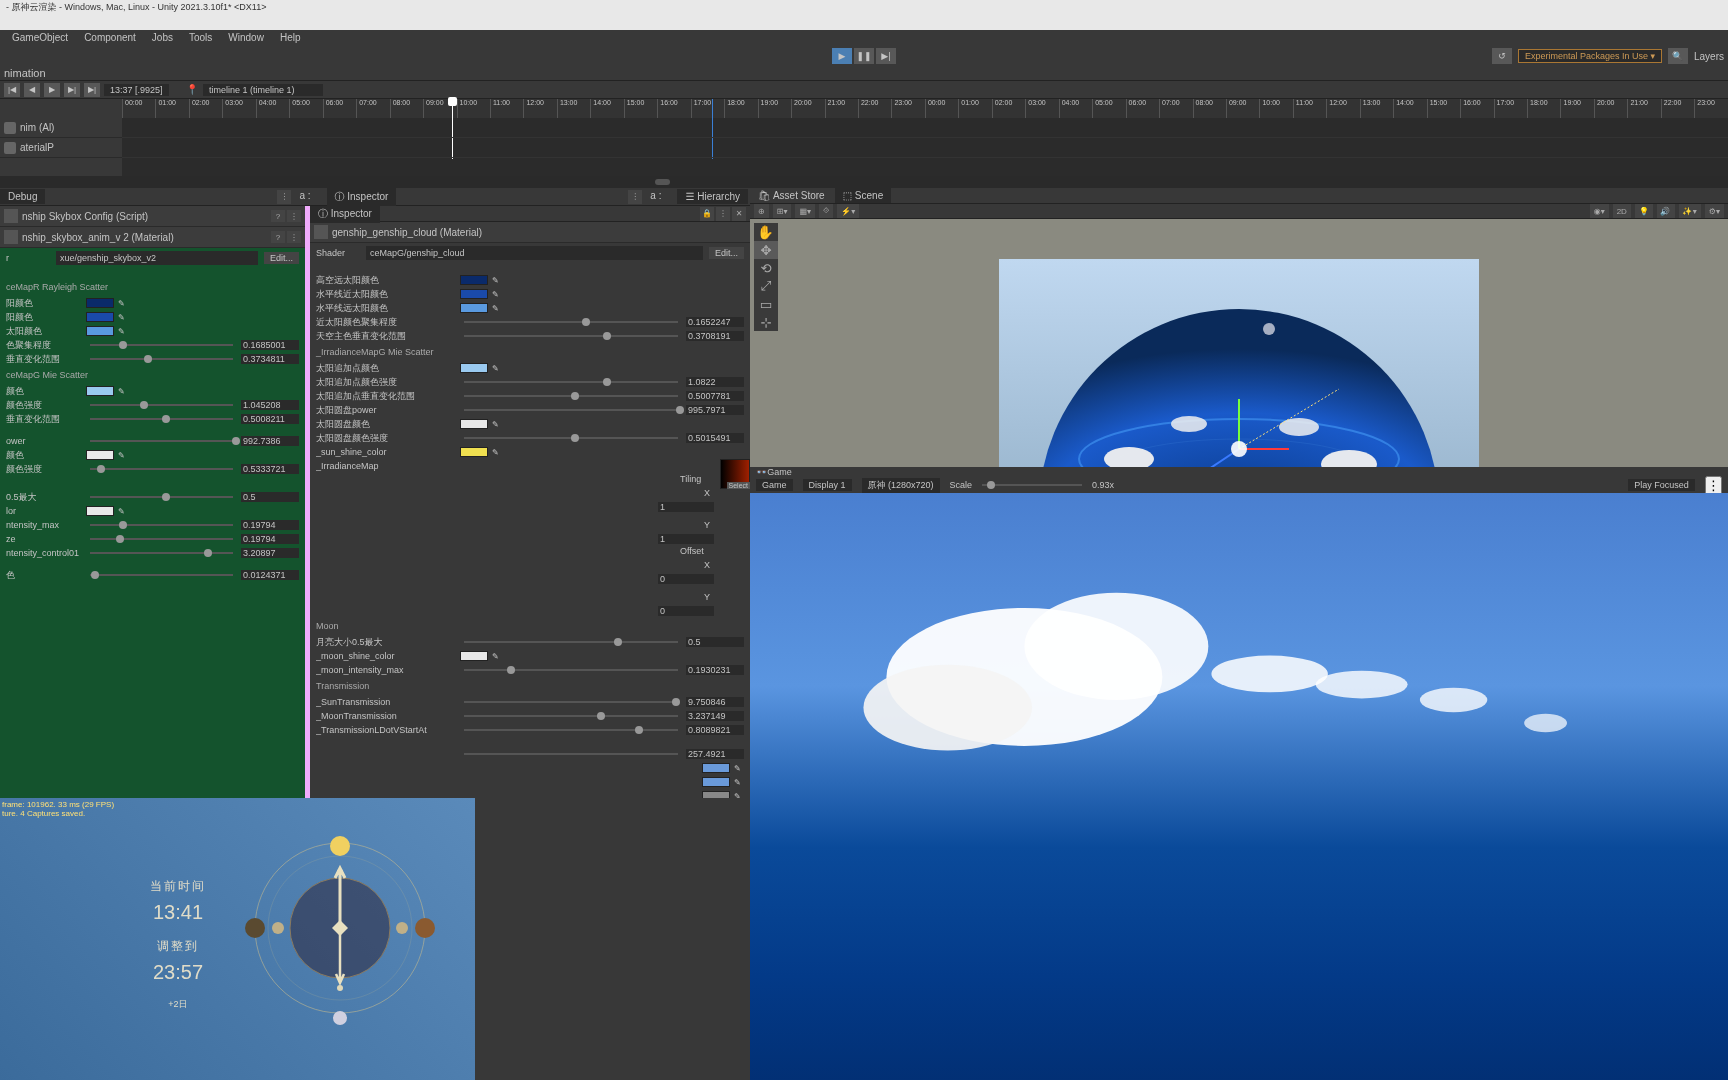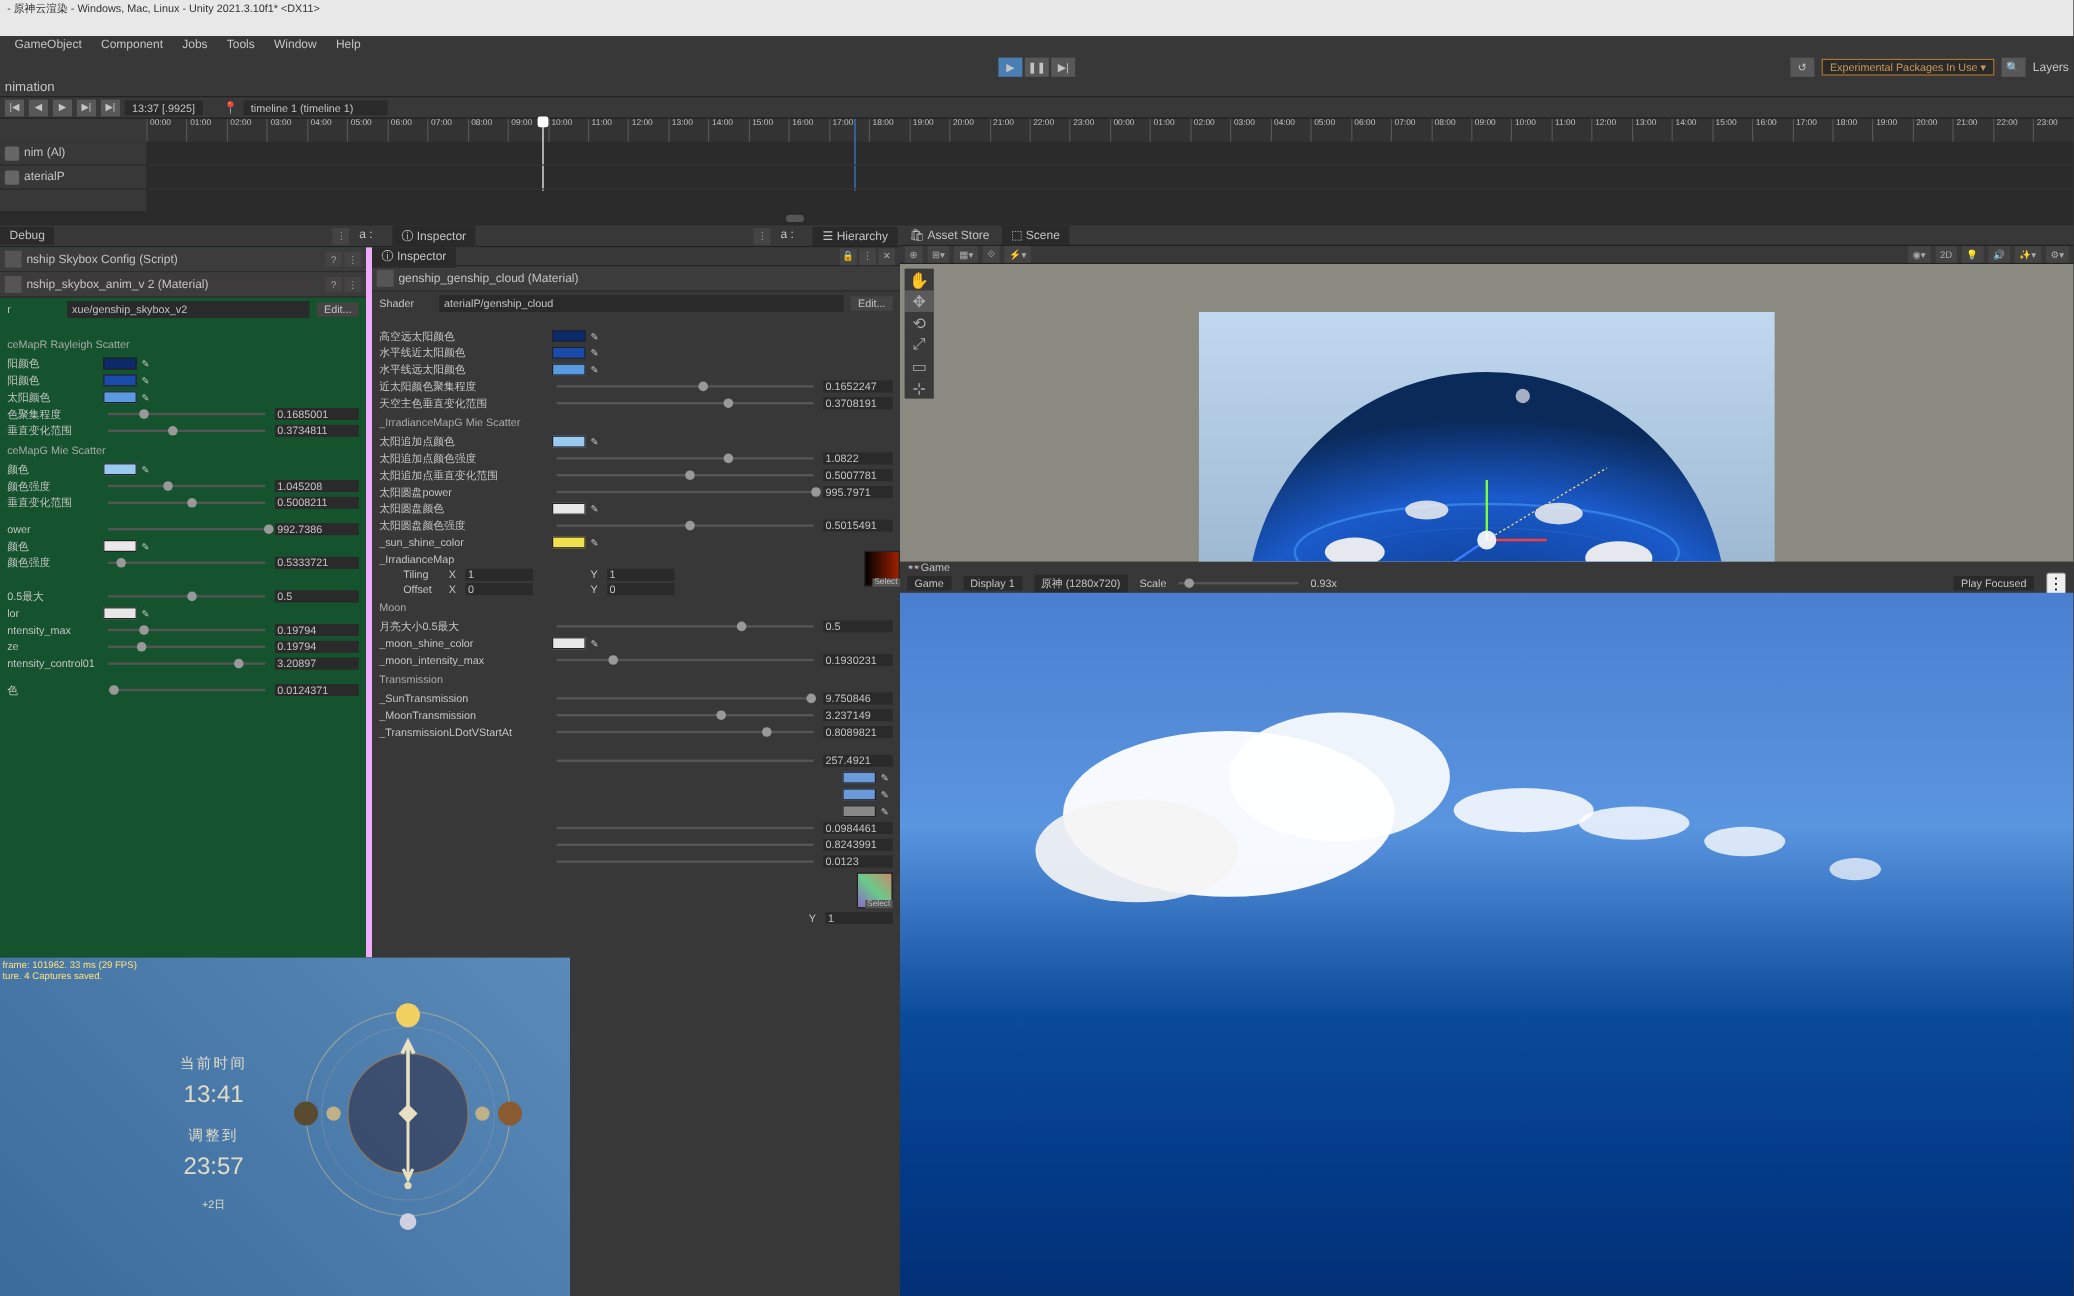"aterialP/genship_cloud" span.dd { text: aterialP/genship -> ceMapG/genship }
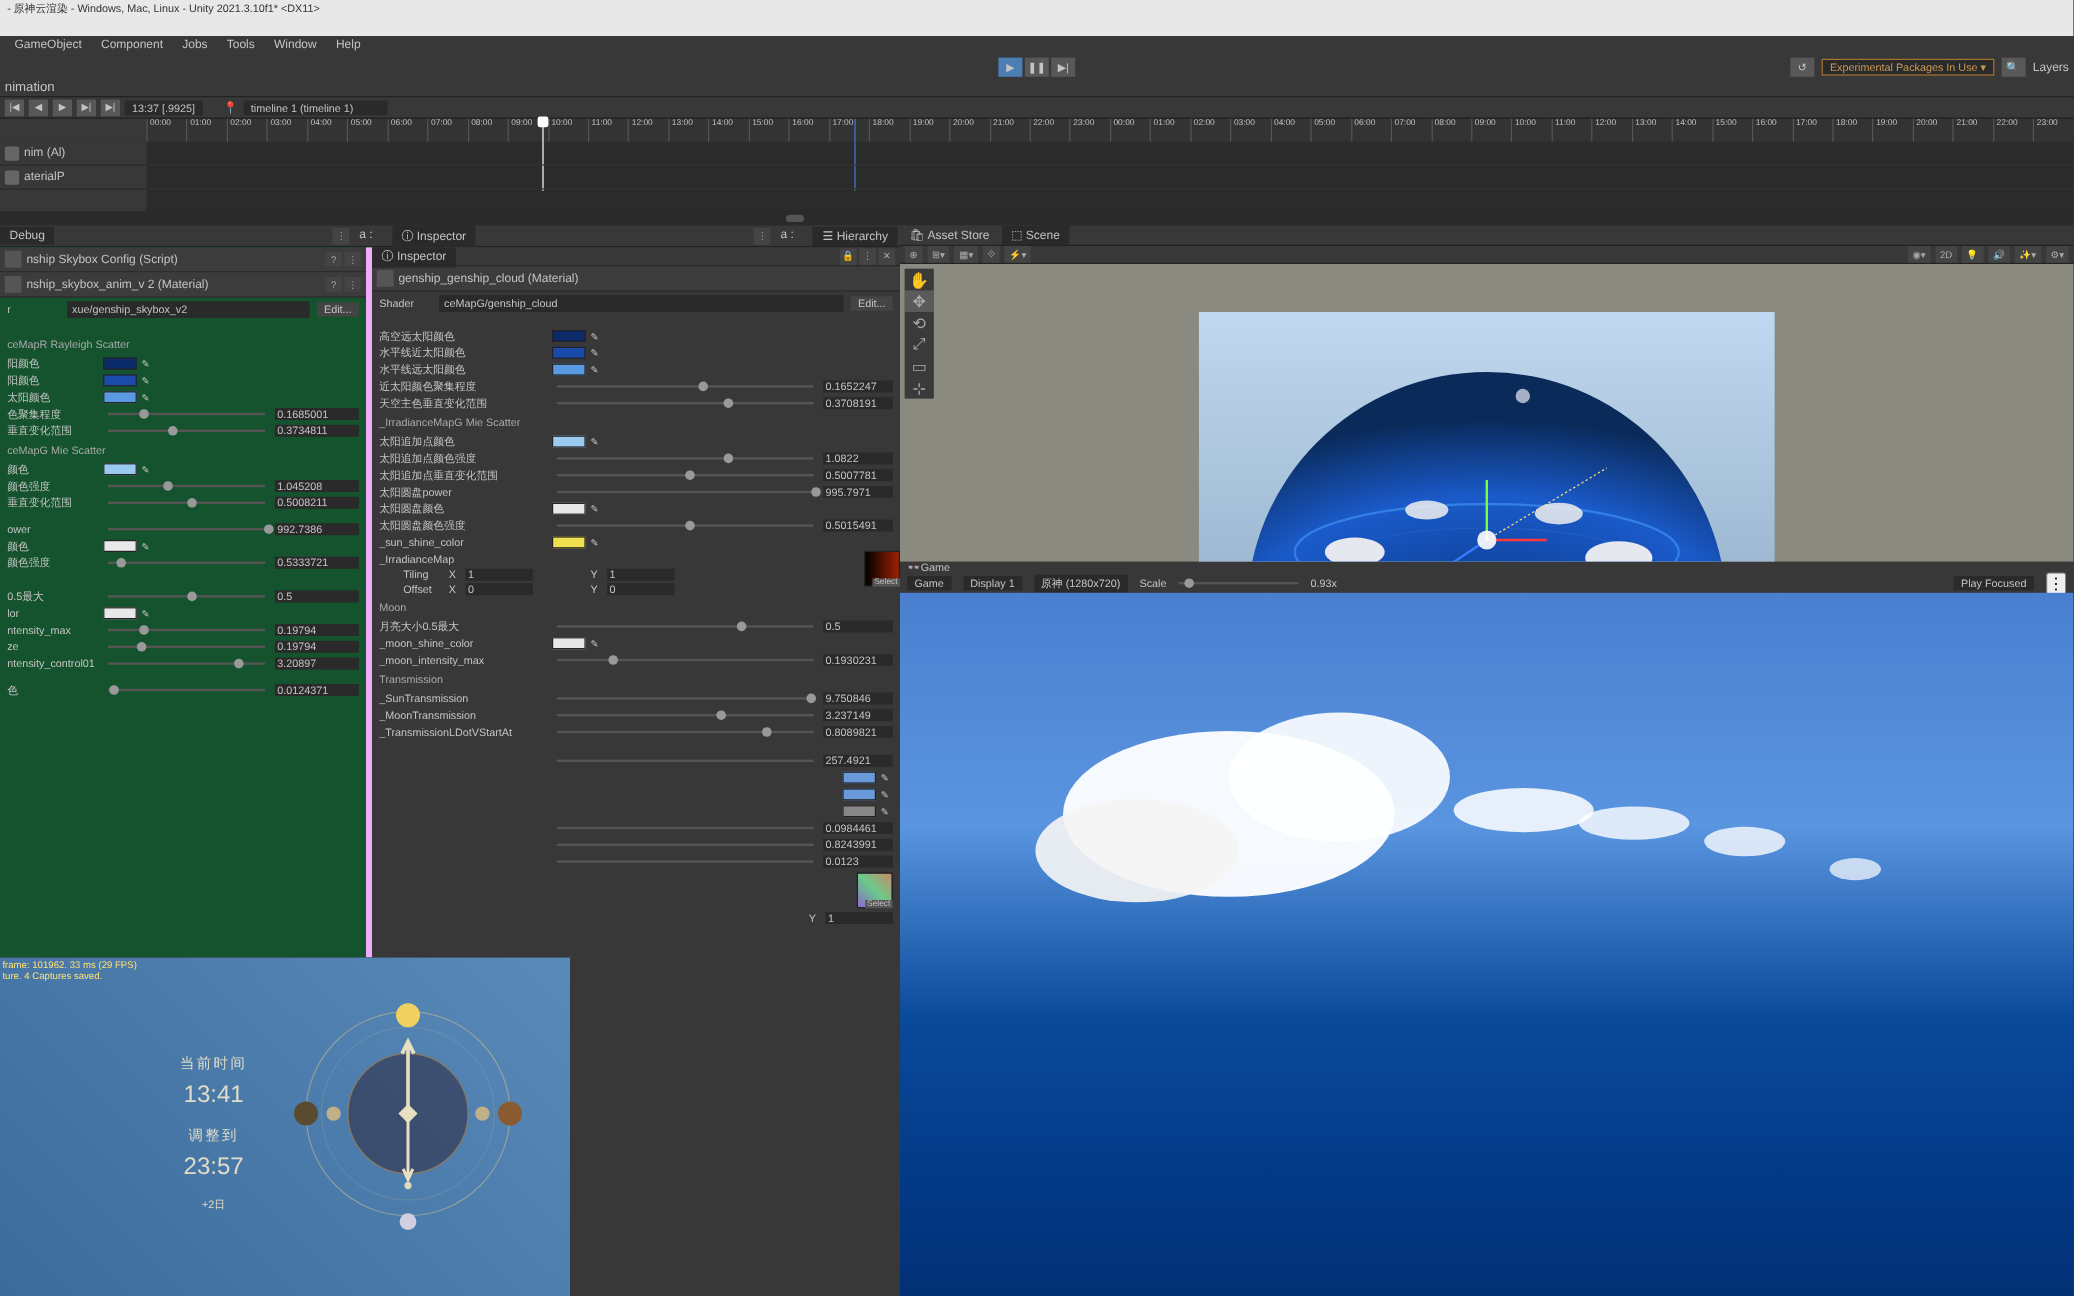"0.1685001" .insp-left .prop-row .val { width: 70px -> 58px }
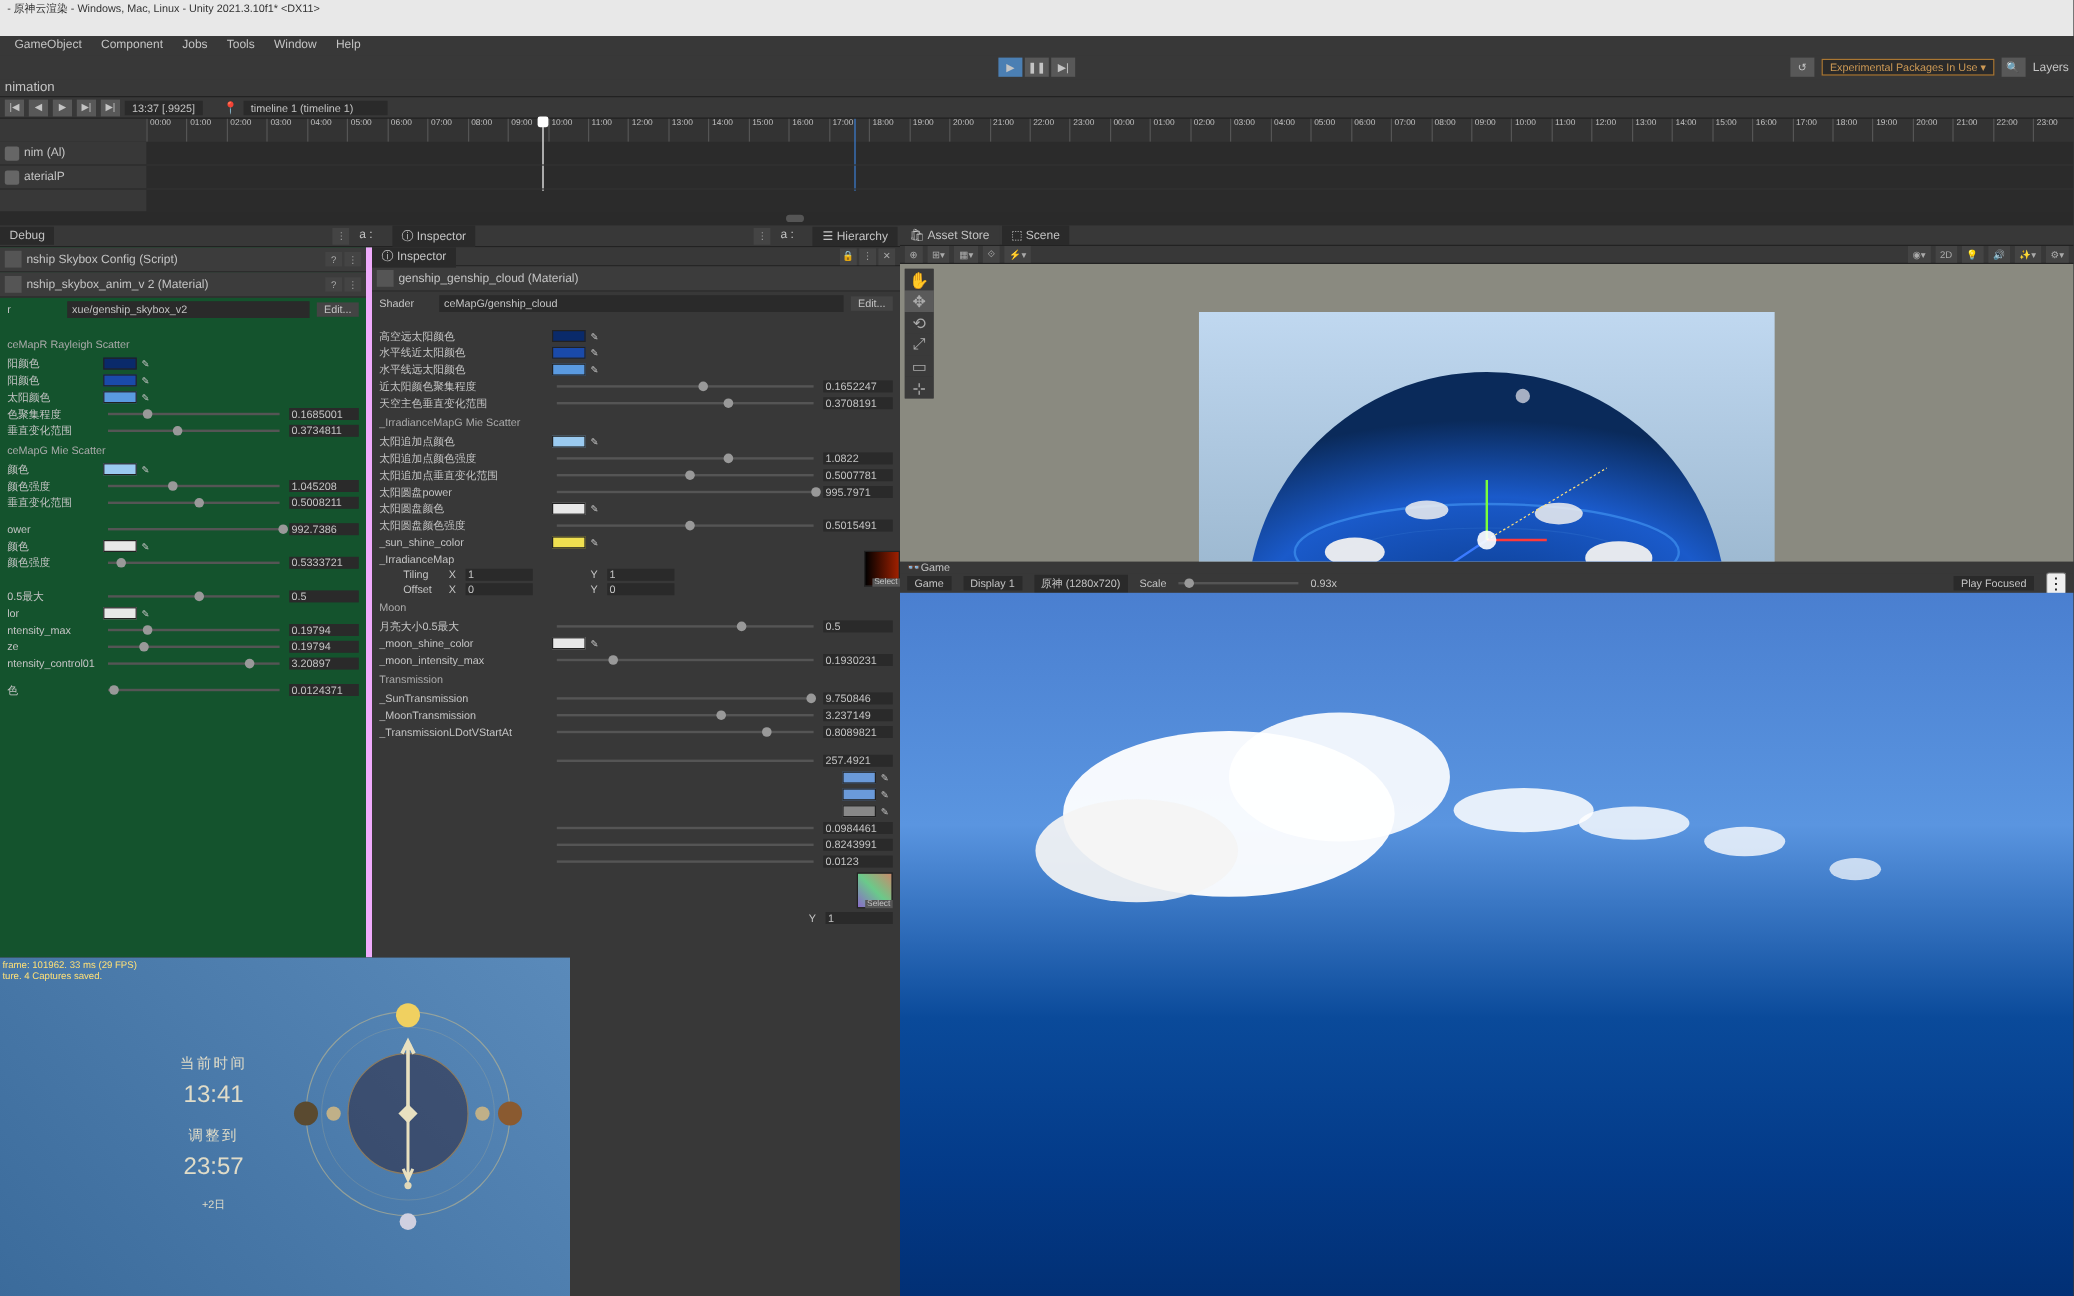"Tiling" .tiling-row { flex-direction: none -> column }
